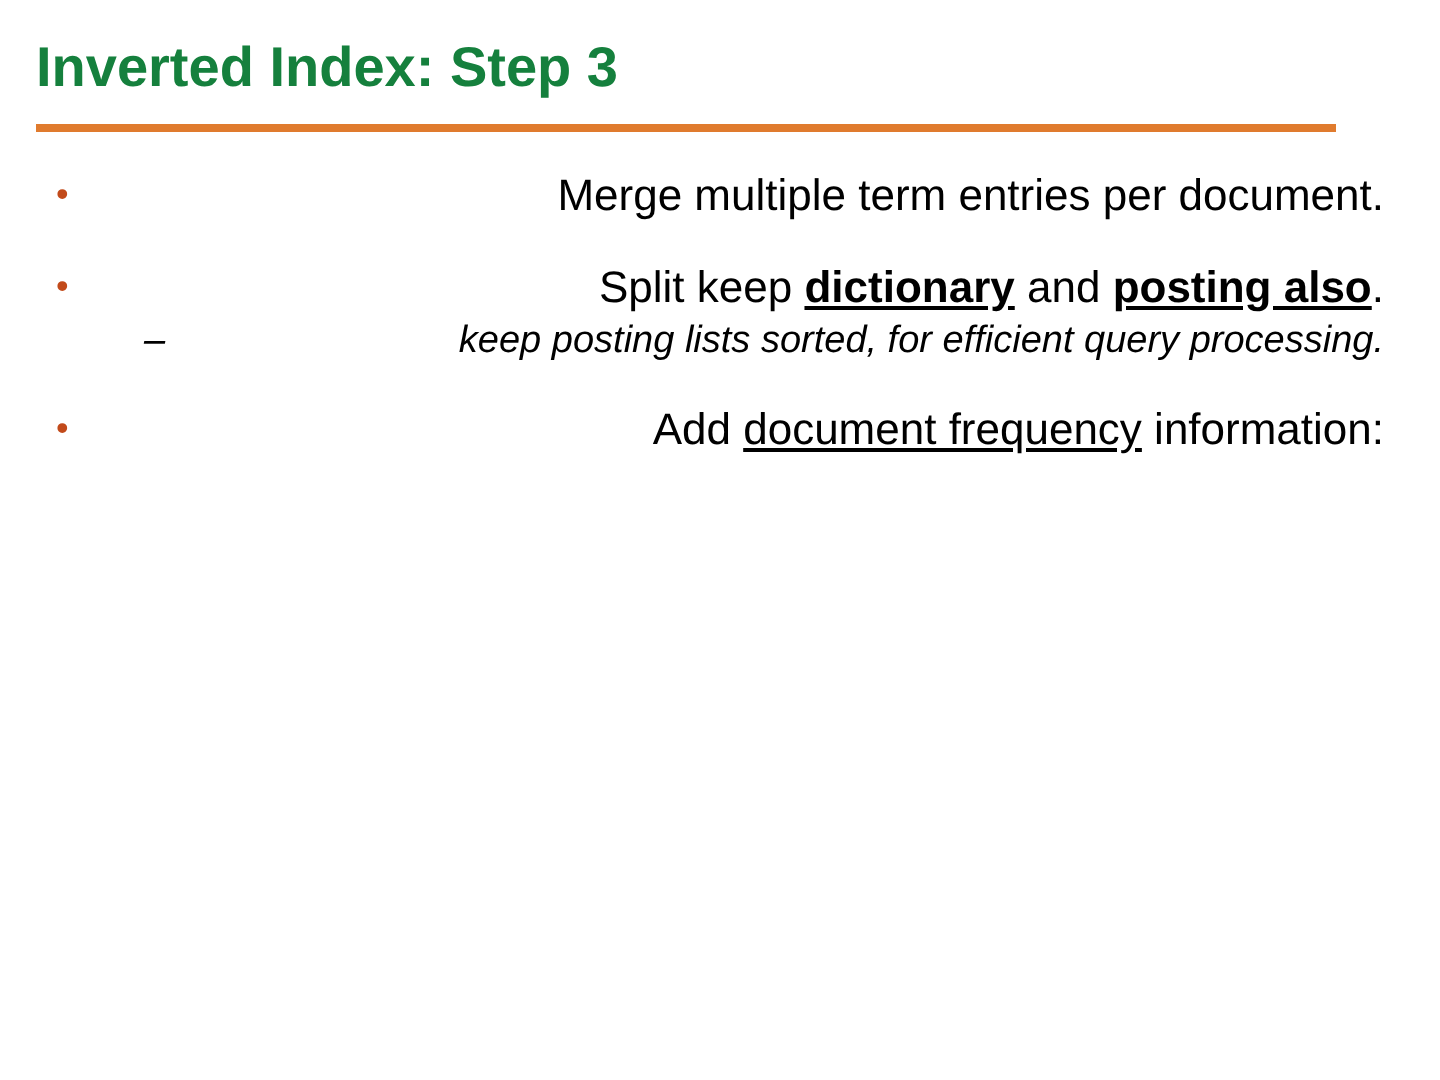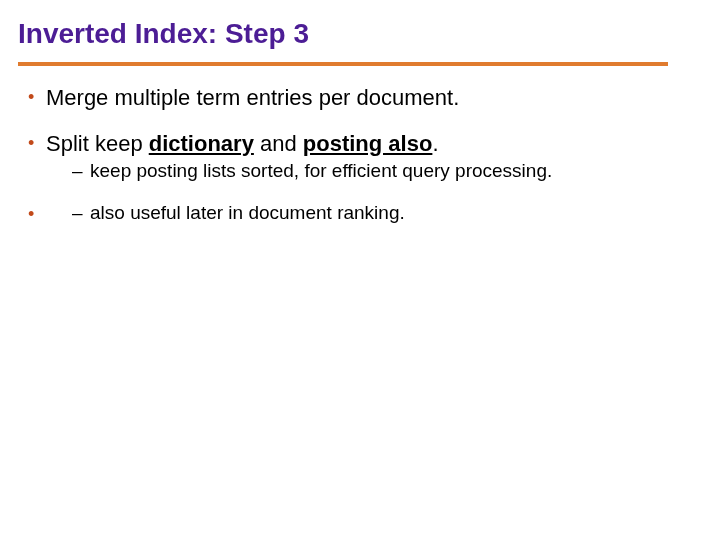"Inverted Index: Step 3" .title { color: #4c1d95 -> #15803d }
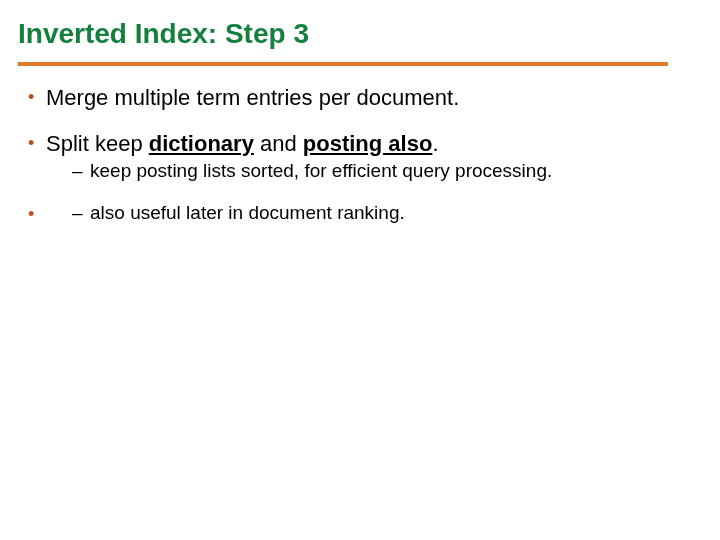"Merge multiple term entries per" ul.level1 { text-align: none -> right }
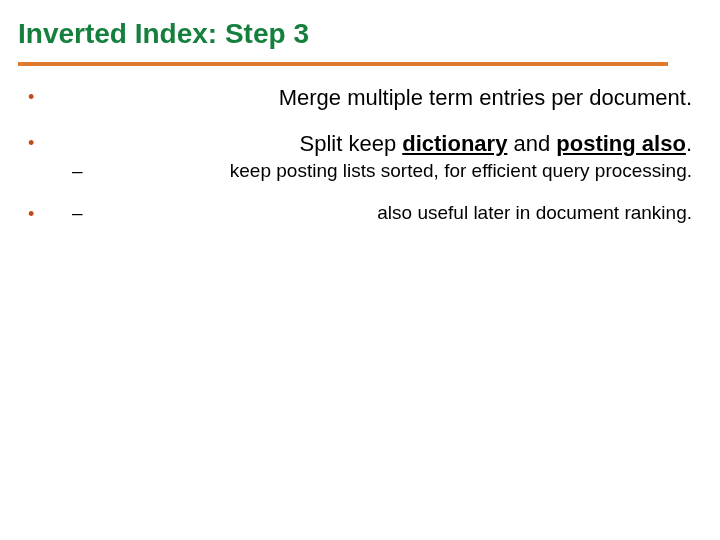"keep posting lists sorted, for" ul.level2 > li { font-style: none -> italic }
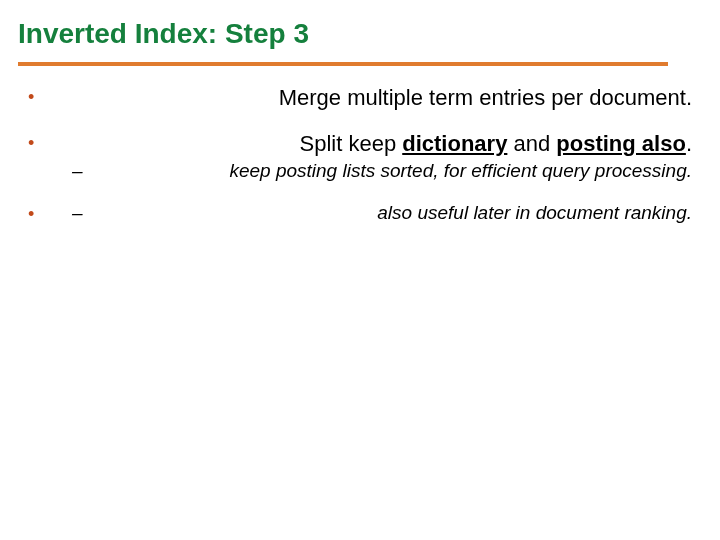"Add document frequency information:" span { html: none -> <span><span>Add </span><span>document frequency</span><span> information:</span></span> }
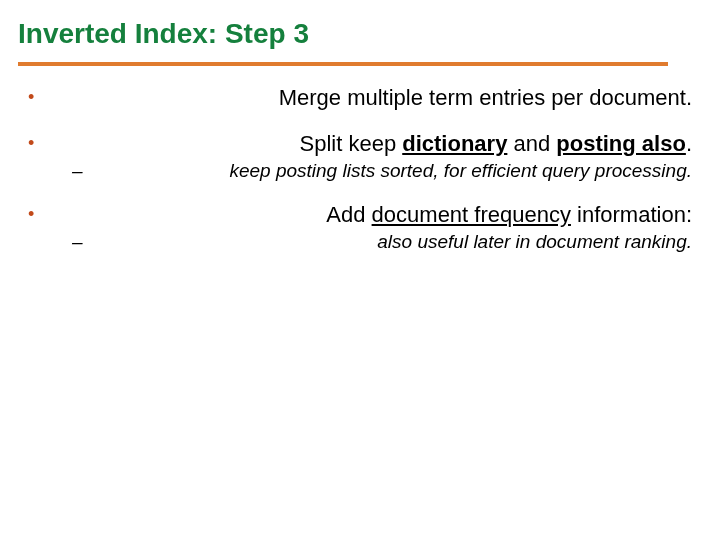"also useful later in document" li { html: <li> <span>also useful later in document ranking.</span> </li> -> none }
